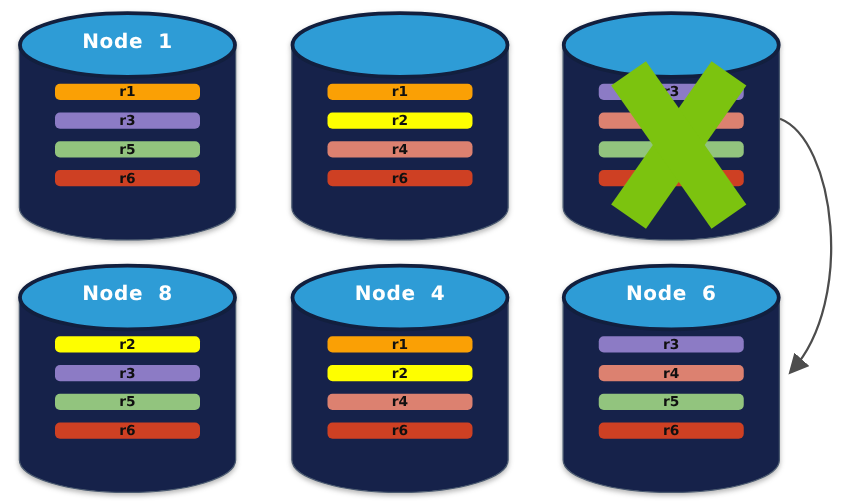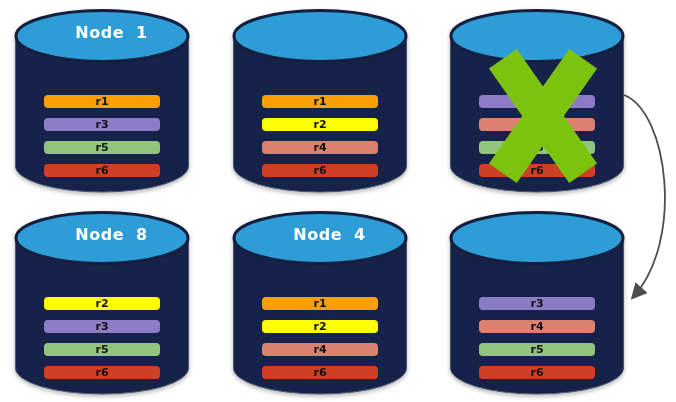"Node 1" .node { padding-left: 19px -> none }
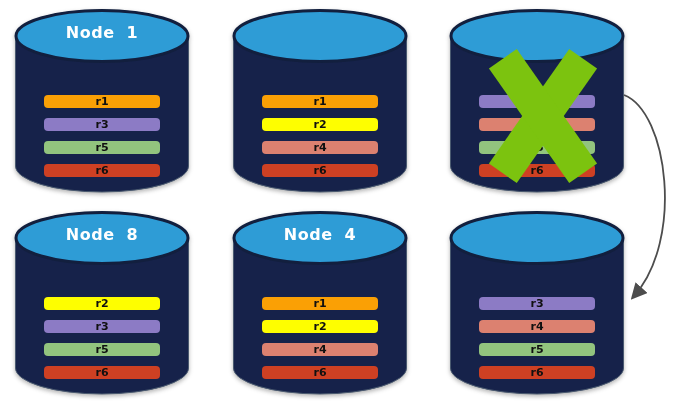"r1" .row { margin-top: 28px -> none }
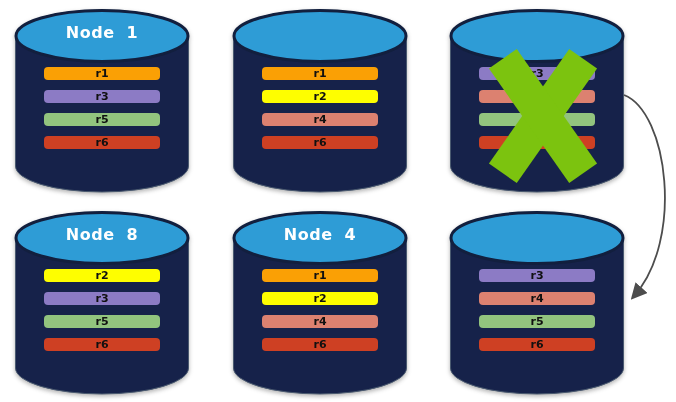"Node 6" div.node-title { html: none -> <div>Node 6</div> }
